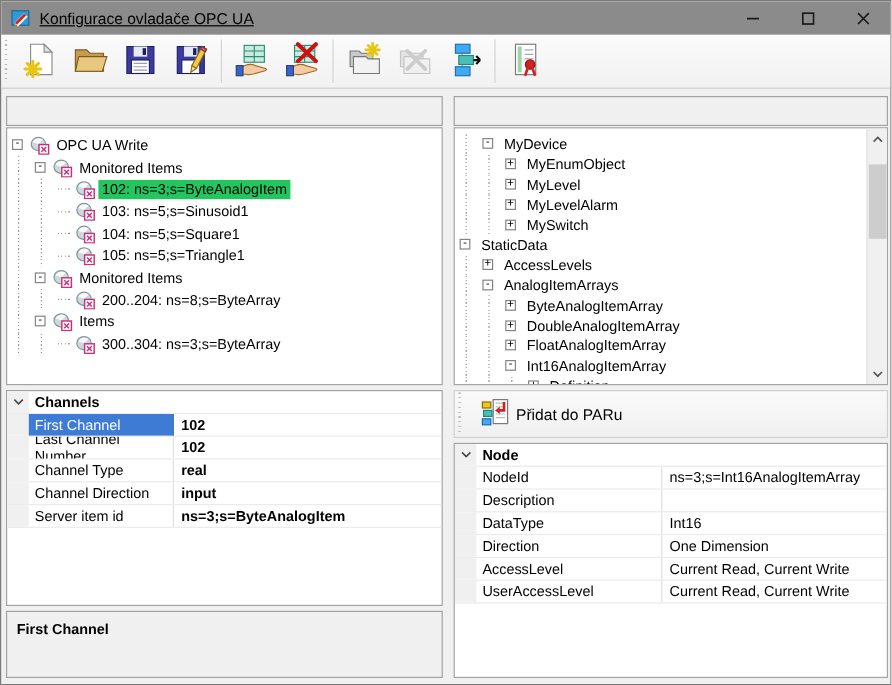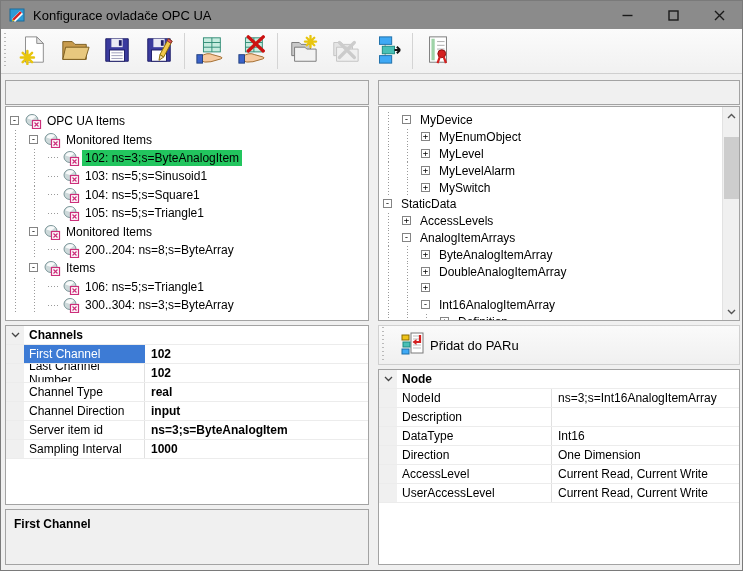"Konfigurace ovladače OPC UA" .titlebar { text-decoration: none -> underline }
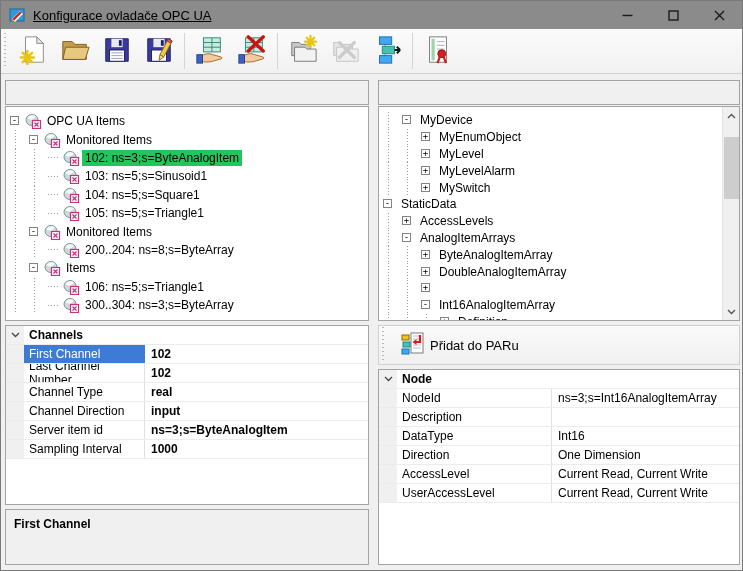"OPC UA Items" span.tlabel { text: Items -> Write }
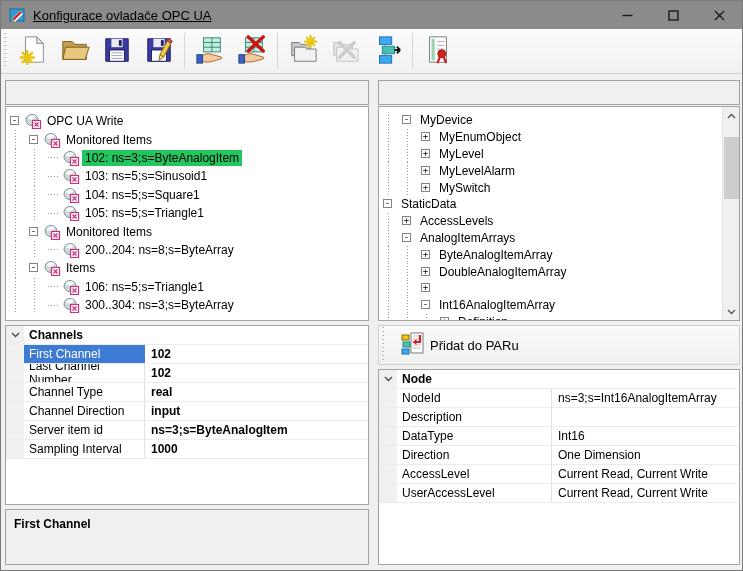"106: ns=5;s=Triangle1" div.trow { html: <div> <span></span> <span></span> <span></span> <span><svg> <ellipse></ellipse> <path></path> <rect></rect> <path></path> </svg></span> <span>106: ns=5;s=Triangle1</span> </div> -> none }
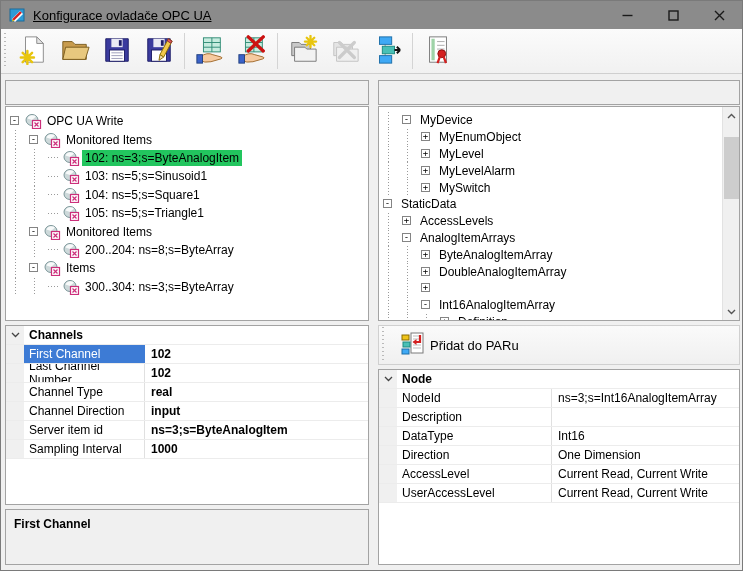"FloatAnalogItemArray" span.tlabel { html: none -> <span>FloatAnalogItemArray</span> }
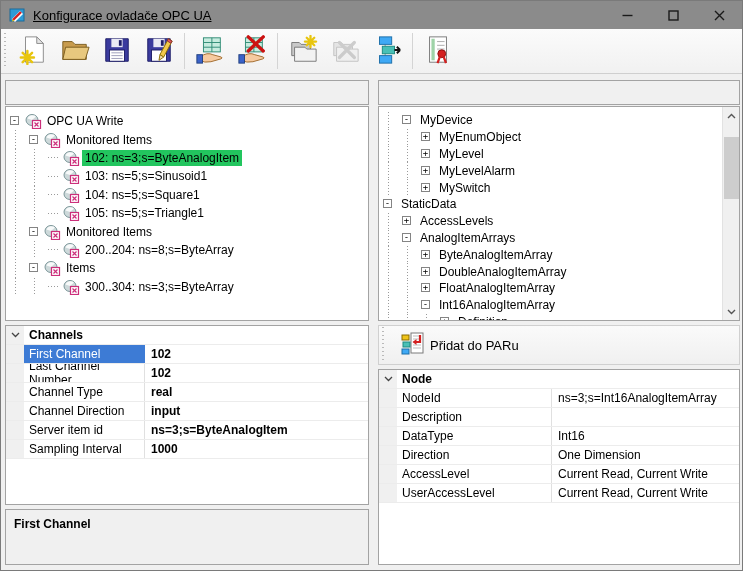"Sampling Interval" div.pg-row { html: <div> <span></span> <span>Sampling Interval</span> <span>1000</span> </div> -> none }
